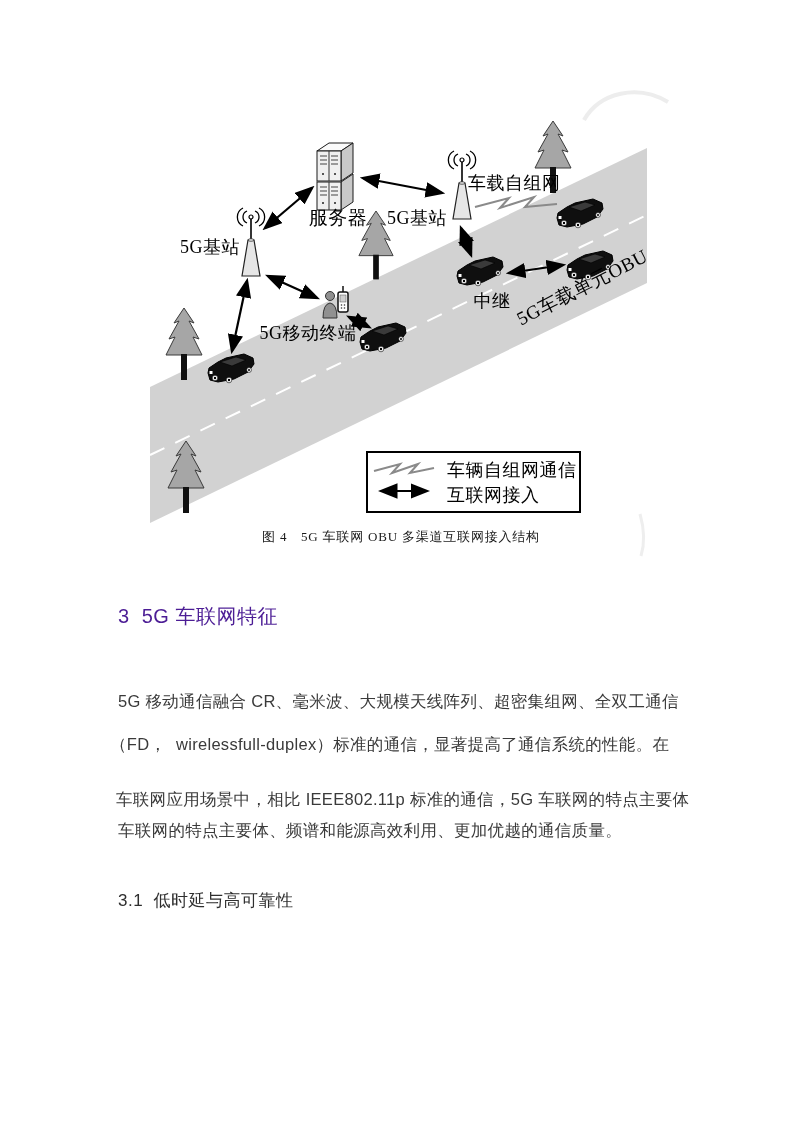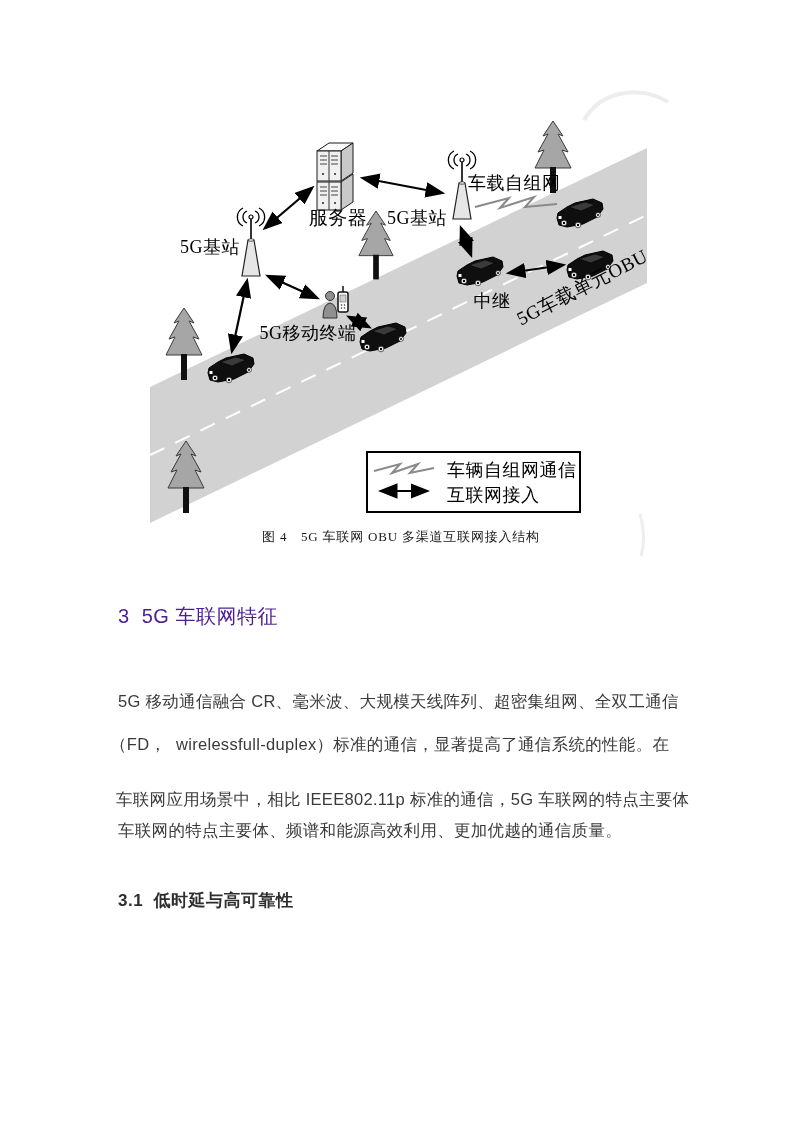"3.1 低时延与高可靠性" #subsection-heading { font-weight: bold -> normal }
